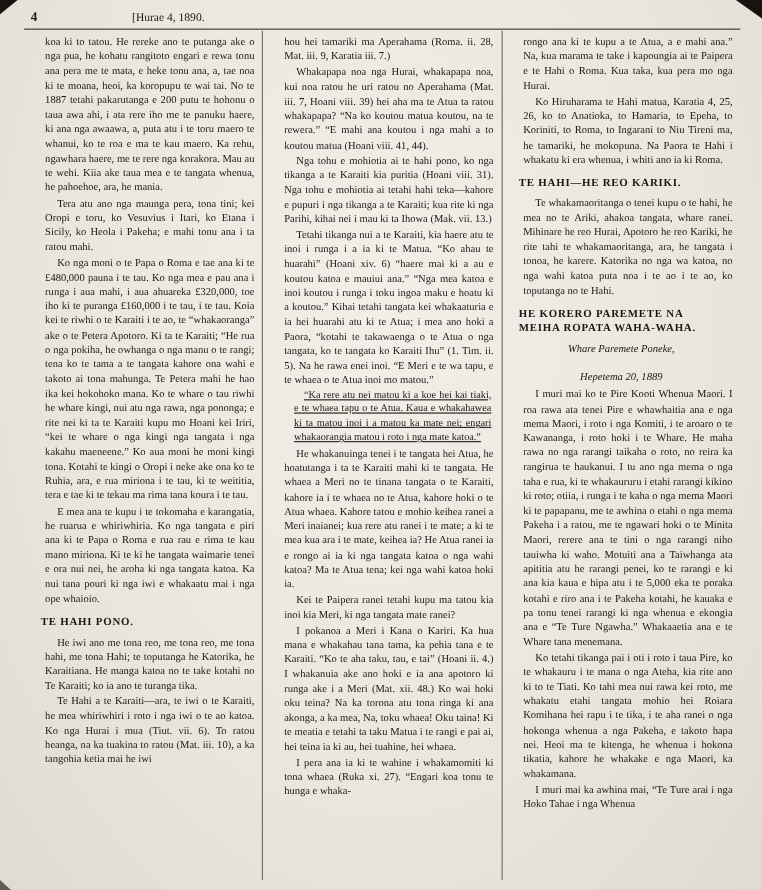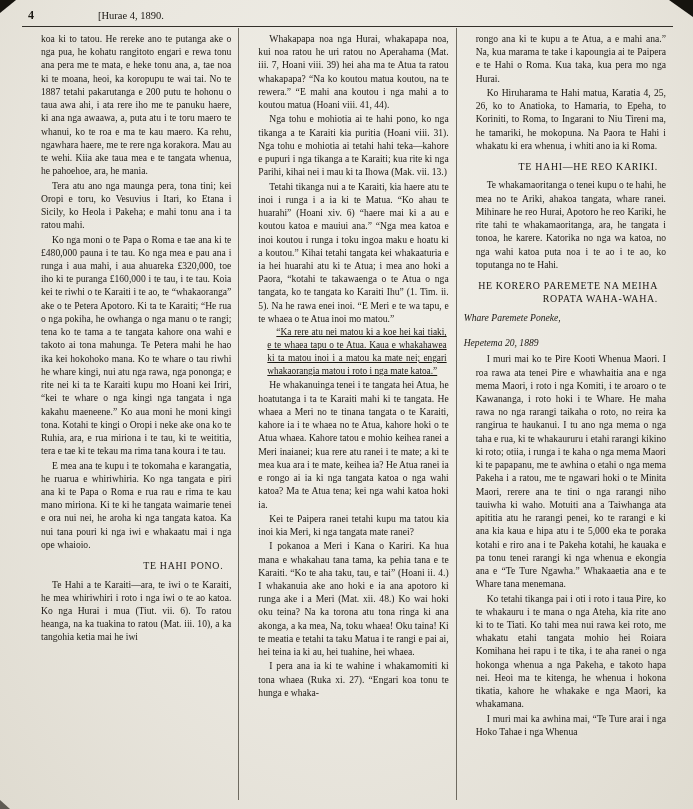"[Hurae 4, 1890." .masthead .date { text-align: left -> center }
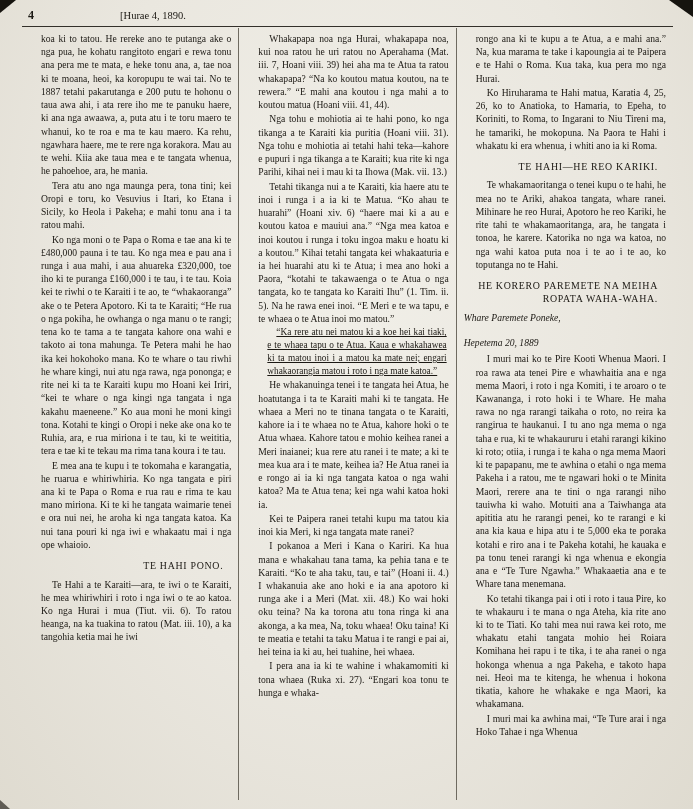"hou hei tamariki ma Aperahama" p.para { html: none -> <p>hou hei tamariki ma Aperahama (Roma. ii. 28, Mat. iii. 9, Karatia iii. 7.)</p> }
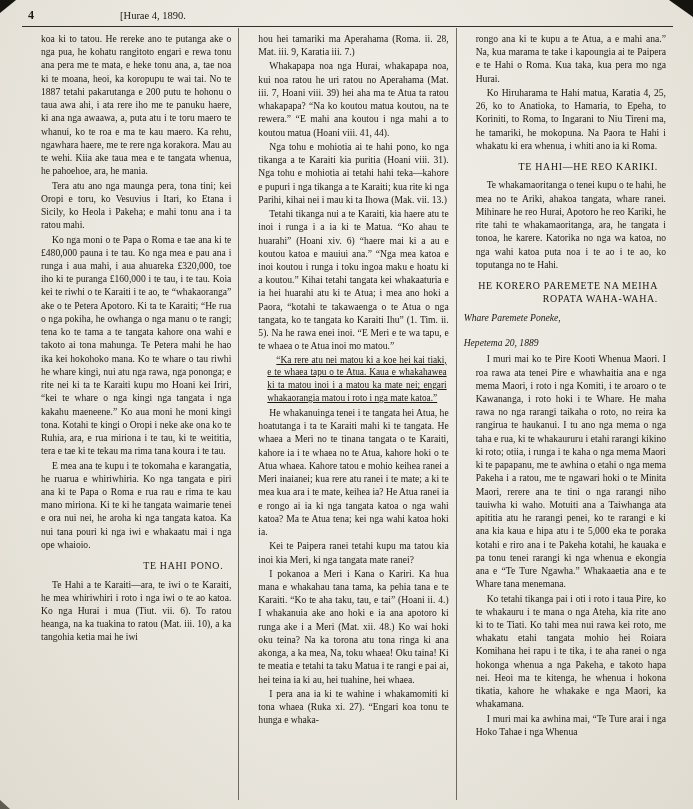"TE HAHI—HE REO KARIKI." .sechead { font-weight: normal -> bold; text-align: right -> left }
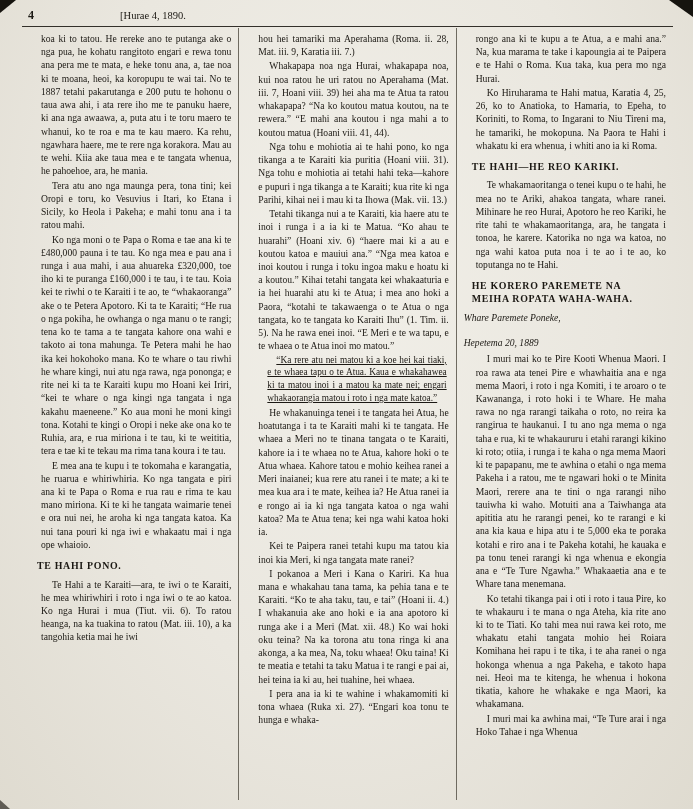"Whare Paremete Poneke," .dateline { text-align: none -> center }
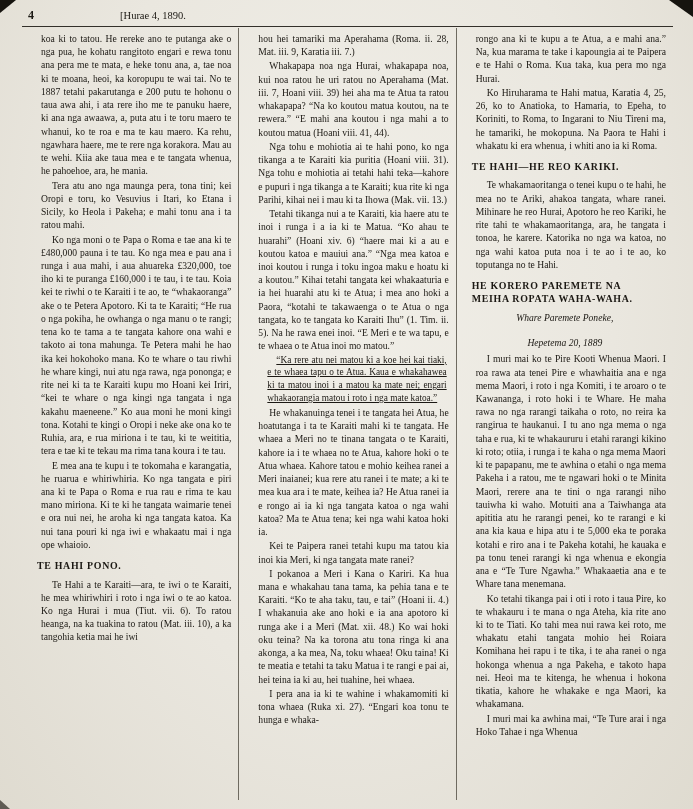"He iwi ano me tona" p.para { html: none -> <p>He iwi ano me tona reo, me tona reo, me tona hahi, me tona Hahi; te toputanga he Katorika, he Karaitiana. He manga katoa no te take kotahi no Te Karaiti; ko ia ano te turanga tika.</p> }
